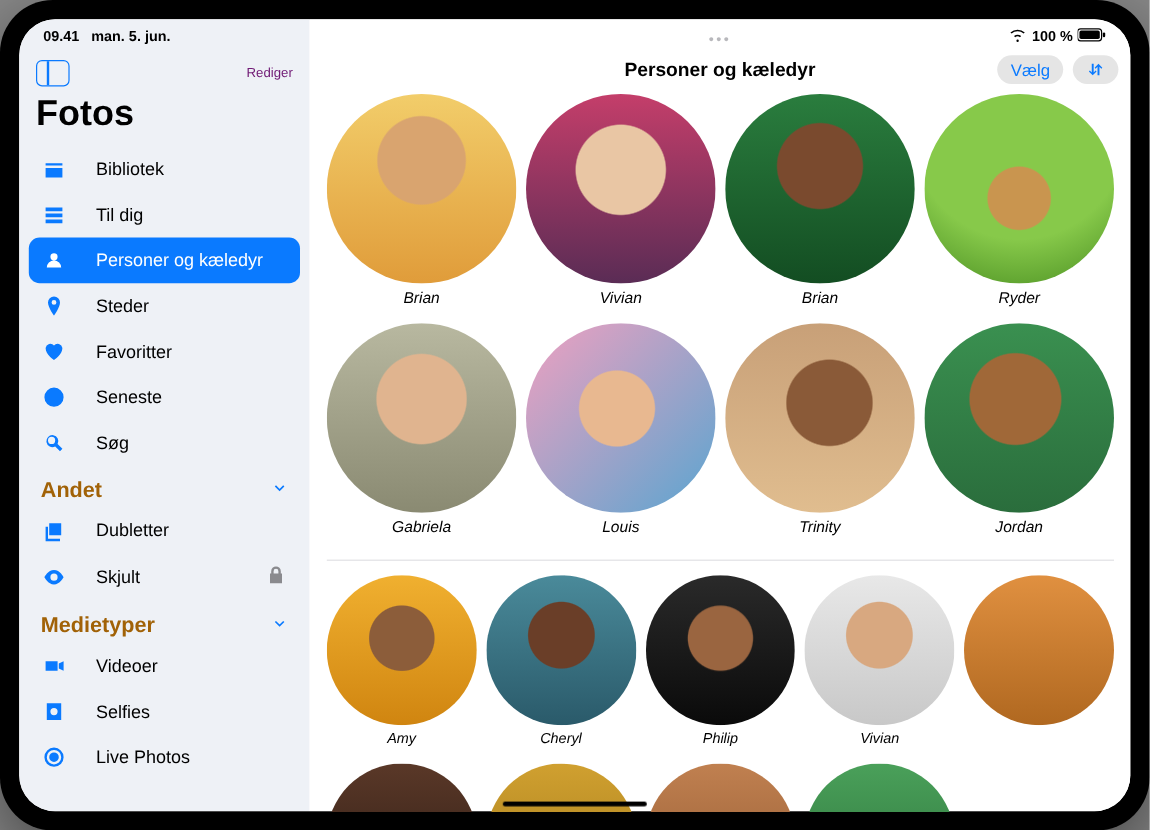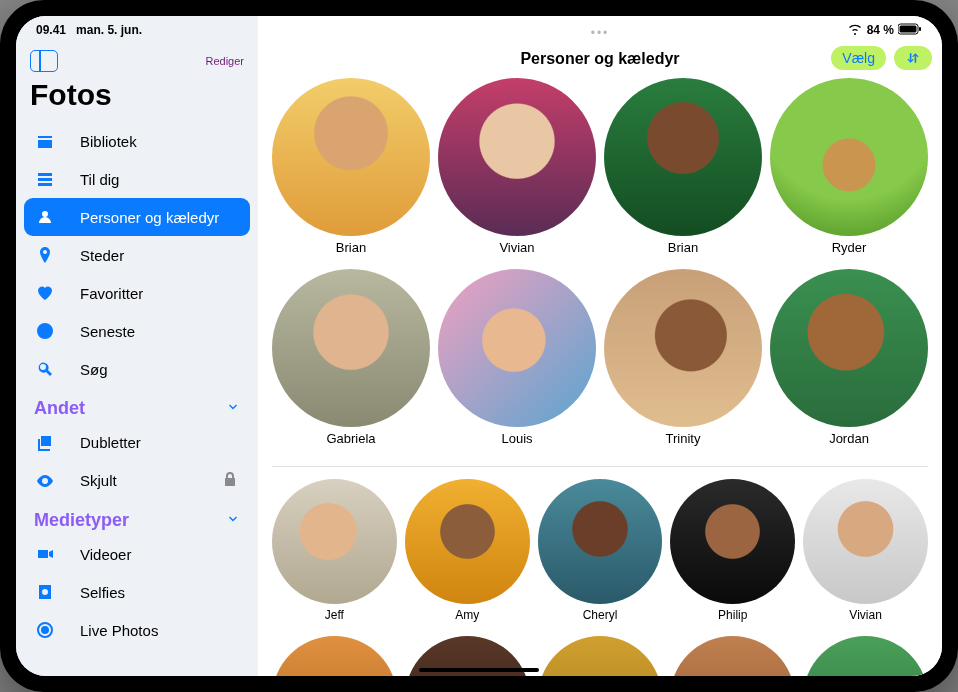"84 %" span { text: 84 -> 100 }
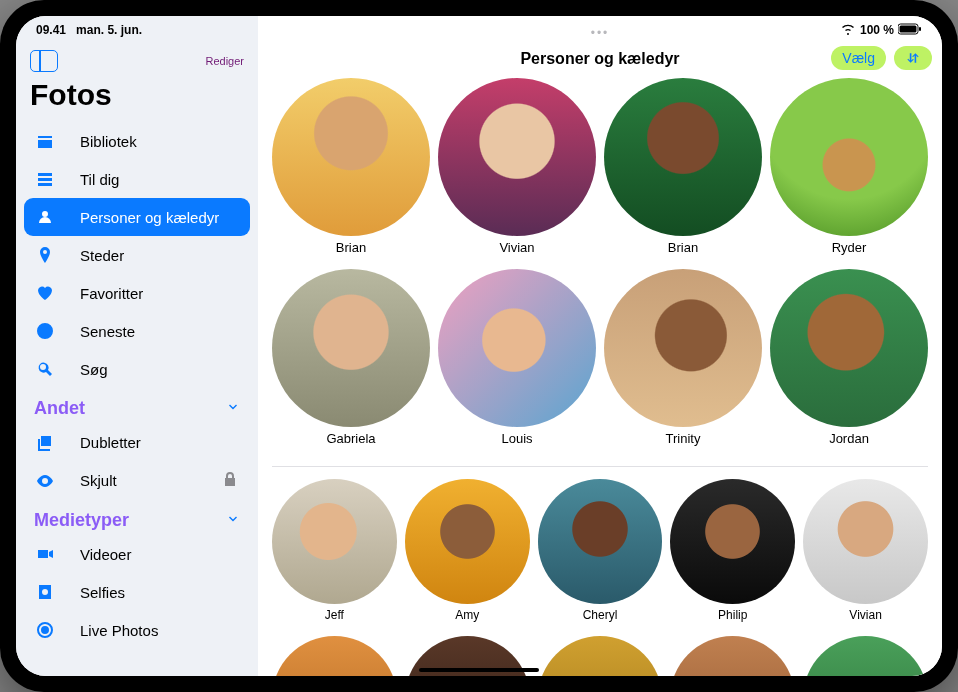"Vælg" .pill { background: #bef264 -> #e5e5e5 }
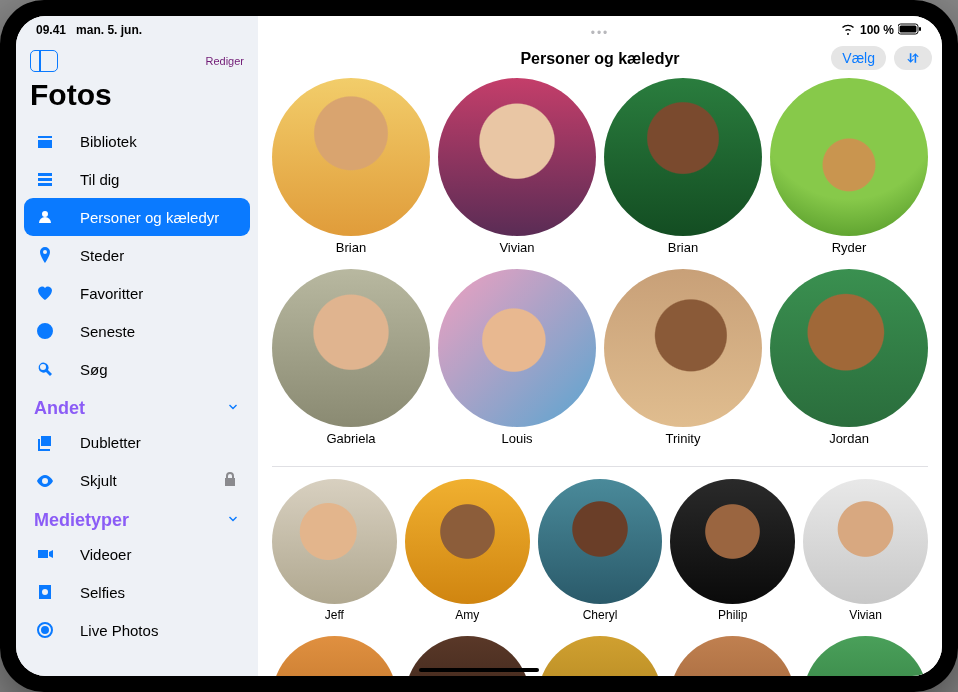"Brian" .grid { font-style: none -> italic }
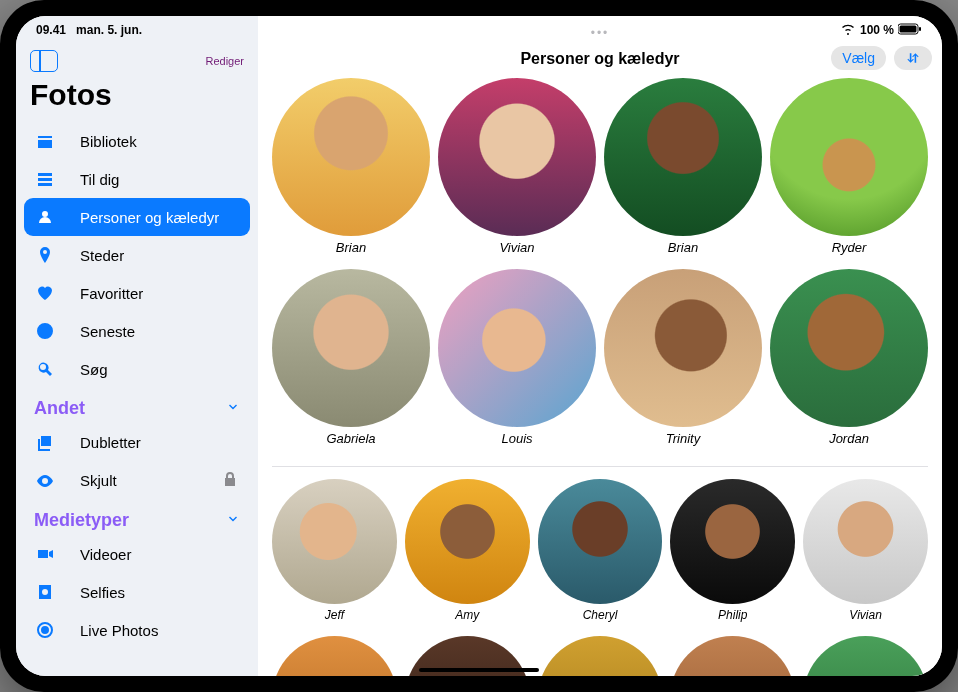"Andet" .section-head { color: #8b5cf6 -> #a16207 }
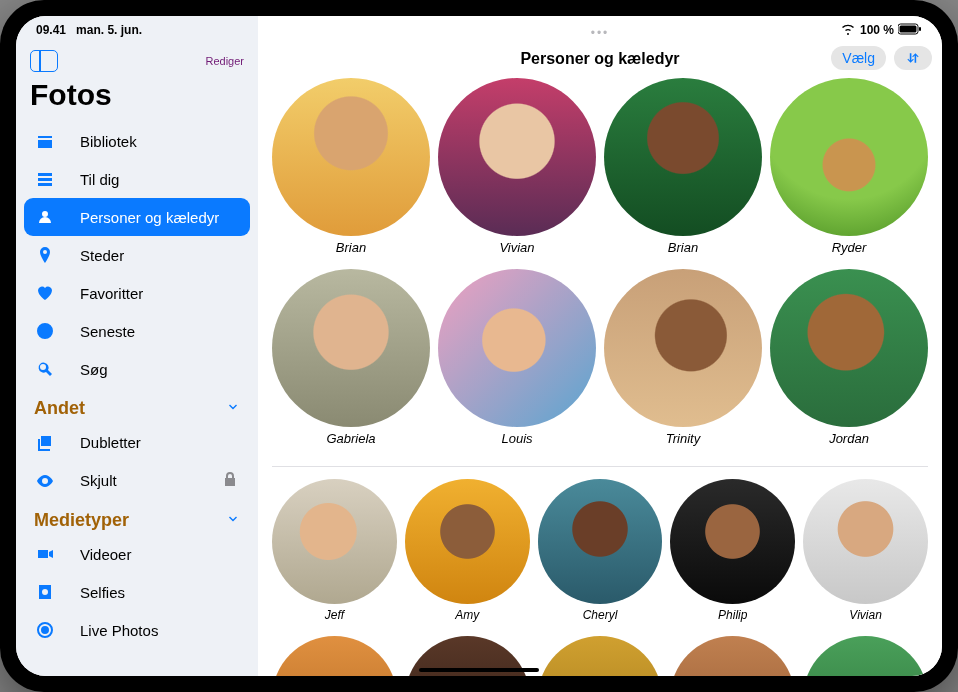"Jeff" div.person { html: <div> <div> <div></div> <div> <svg> <path></path> </svg> </div> </div> <div>Jeff</div> </div> -> none }
